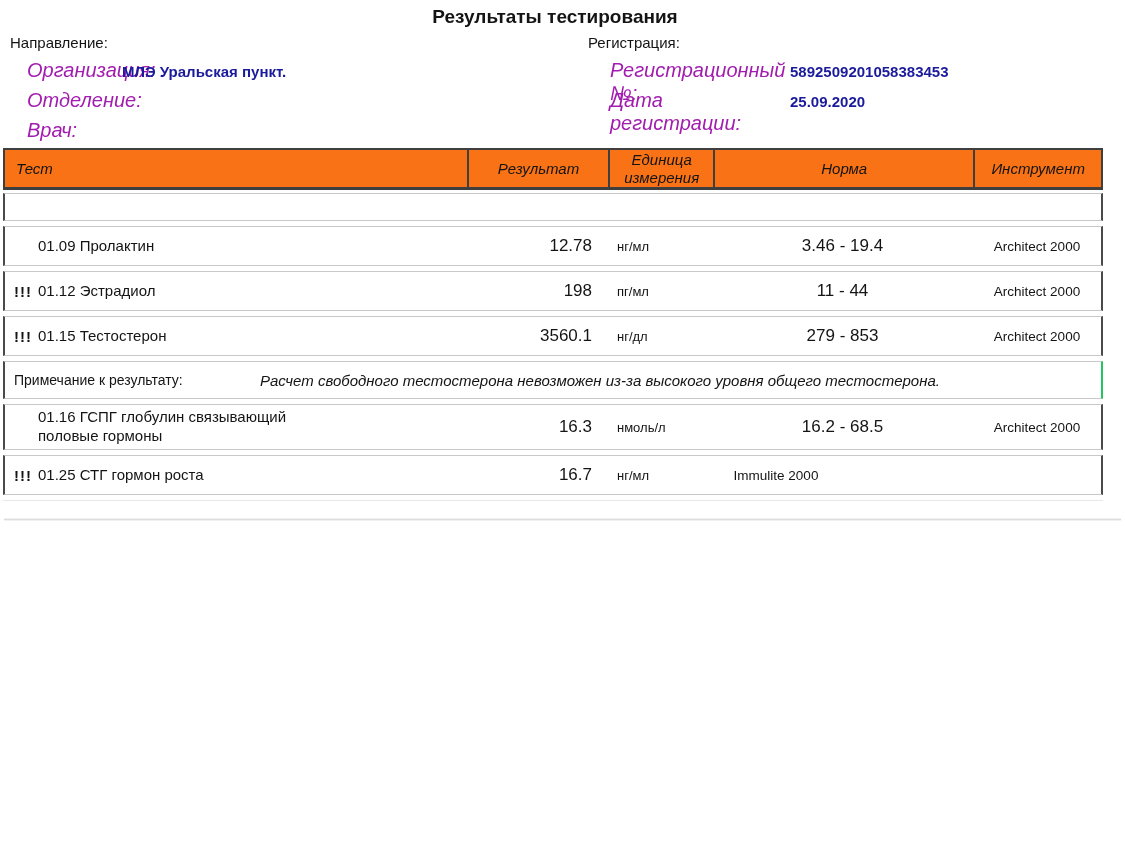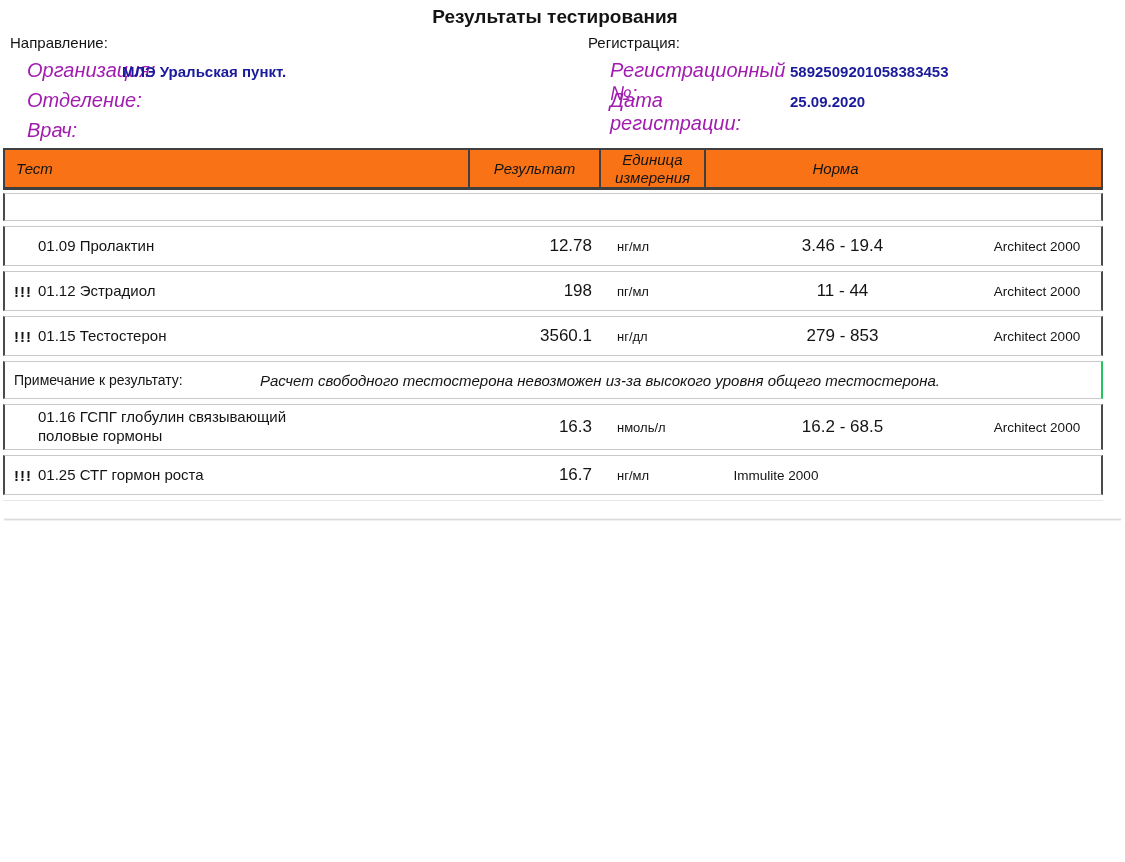"Результат" .th-result { width: 131px -> 142px }
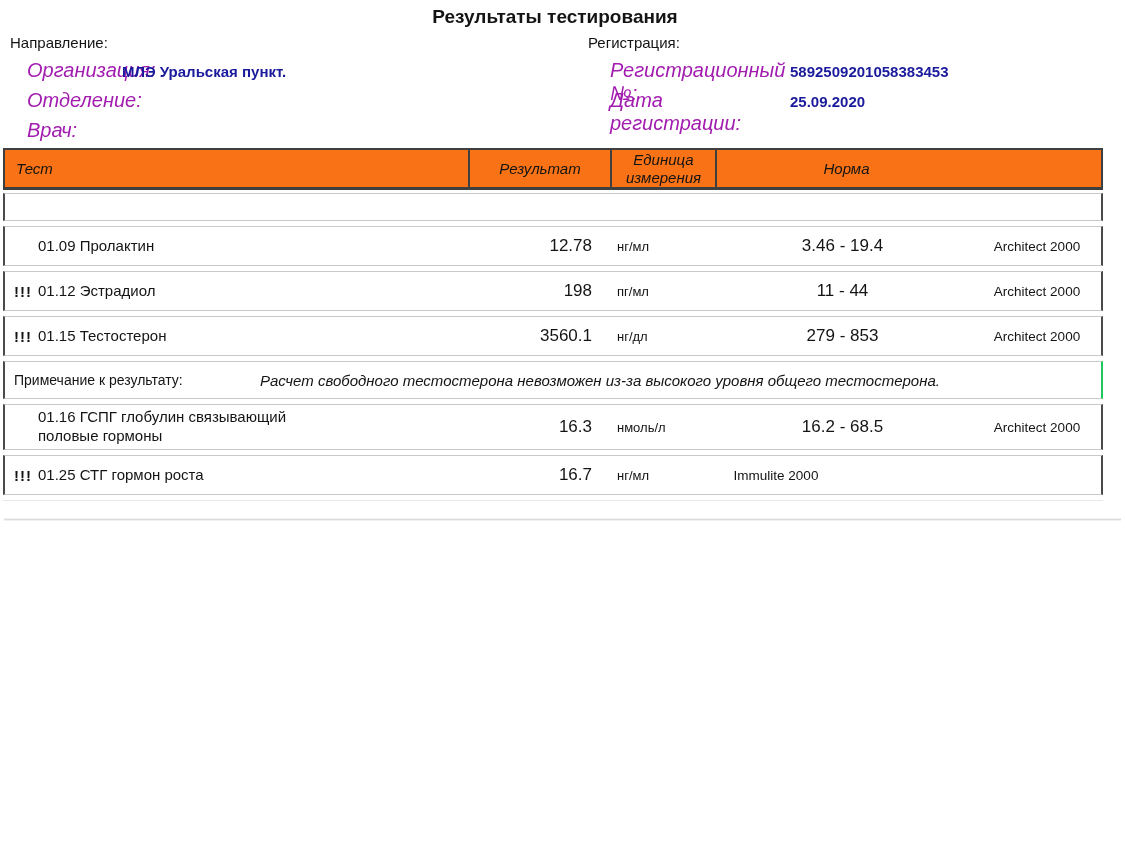"Инструмент" div.th { html: none -> <div>Инструмент</div> }
